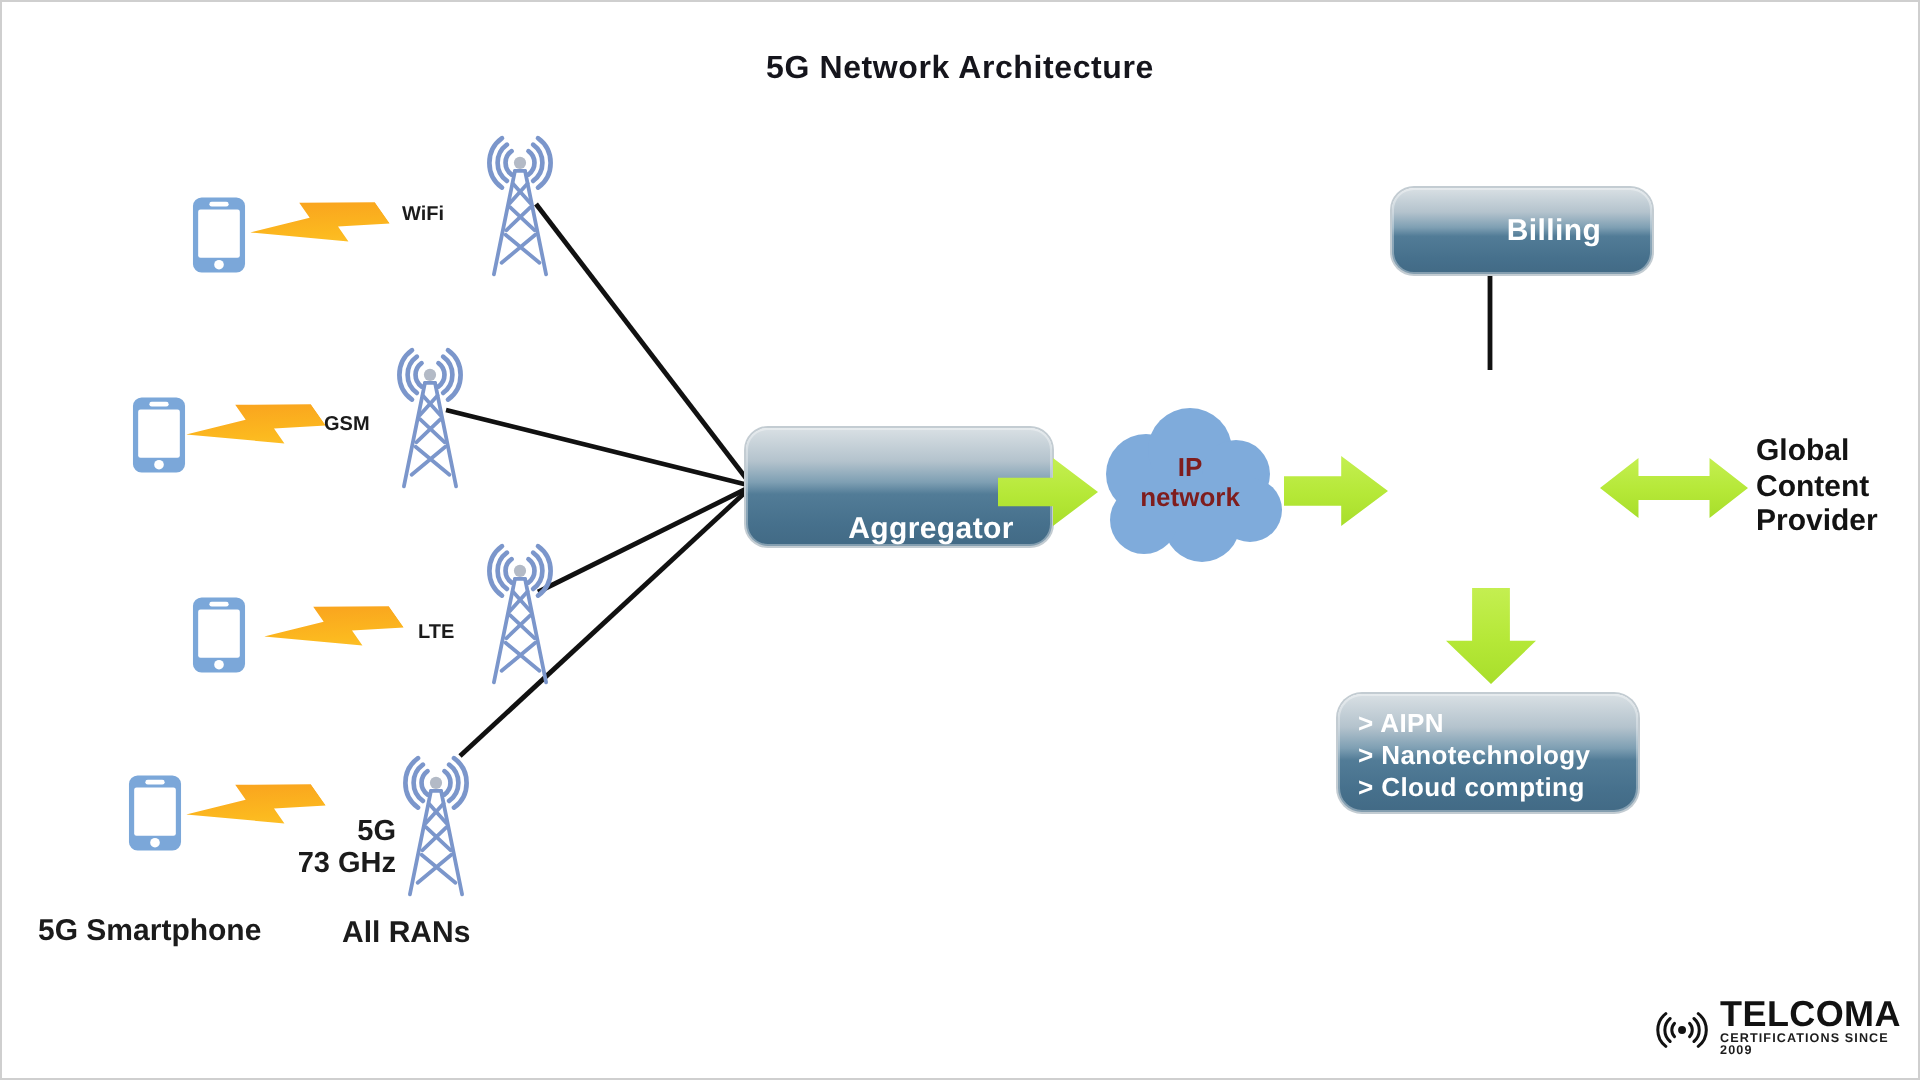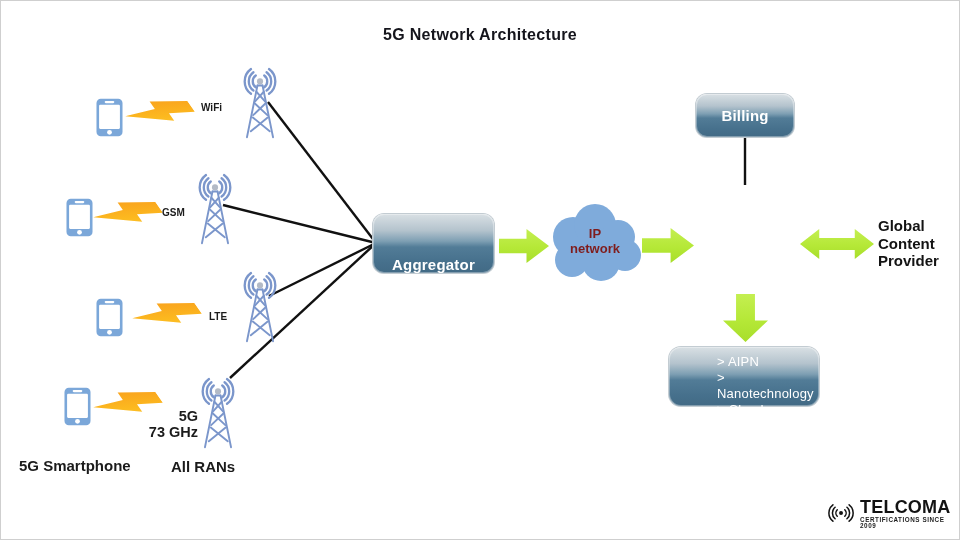"Billing" .glossy { padding-left: none -> 32px }
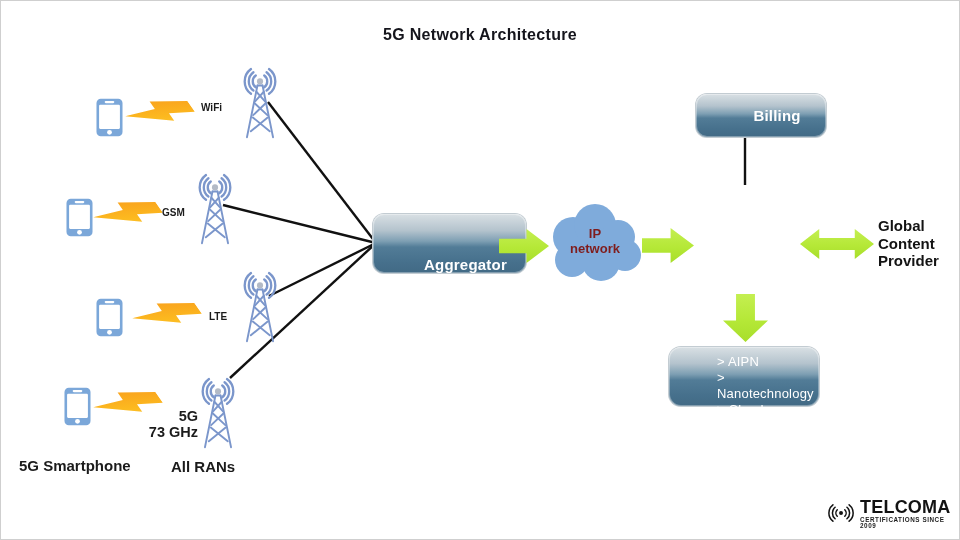"> AIPN" .service-line { font-weight: 400 -> 700; margin-left: 38px -> none }
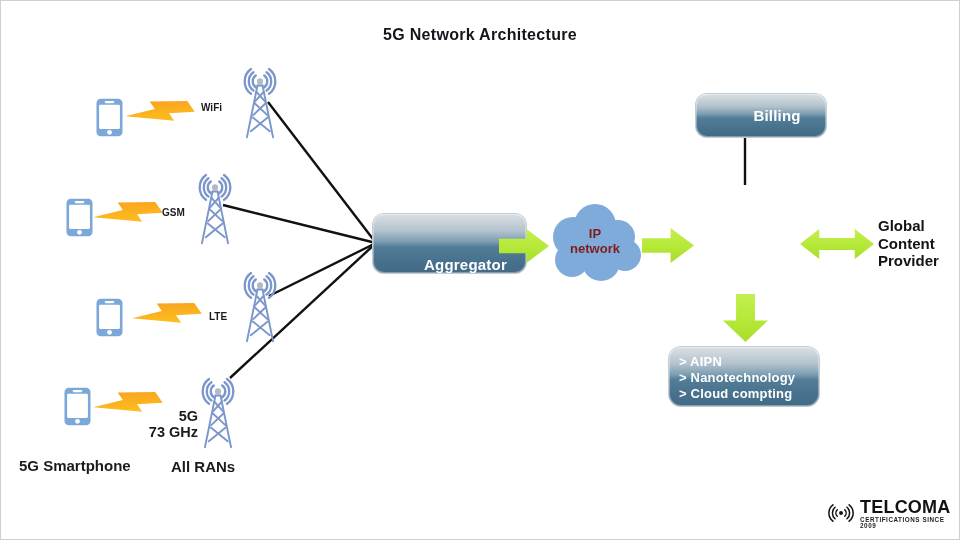"TELCOMA" .logo { align-items: flex-start -> flex-end }
